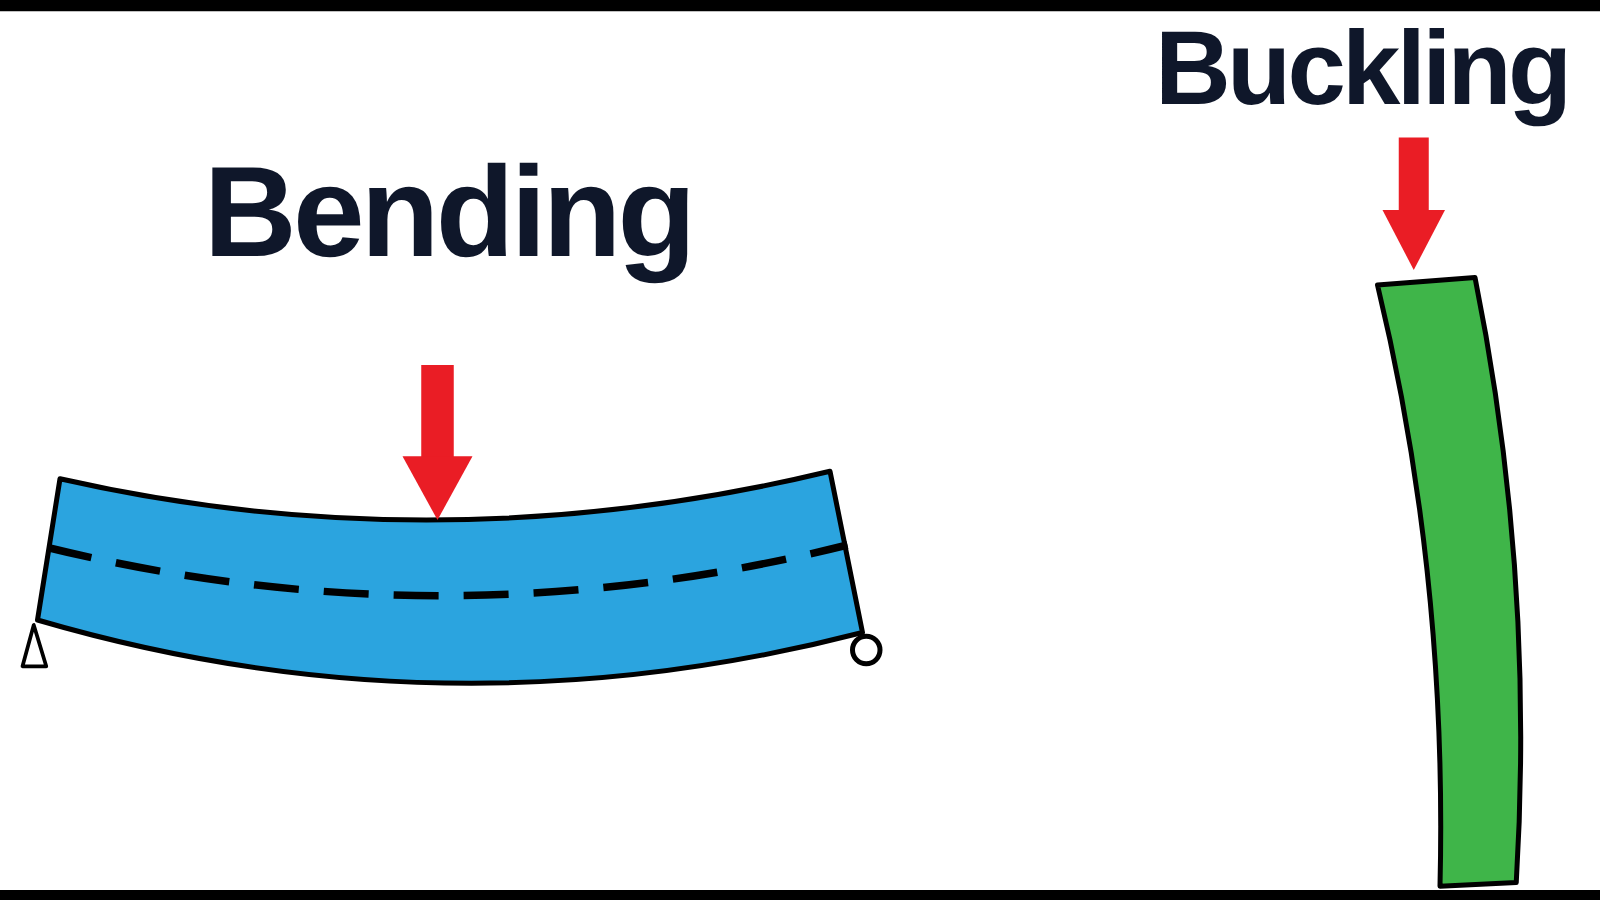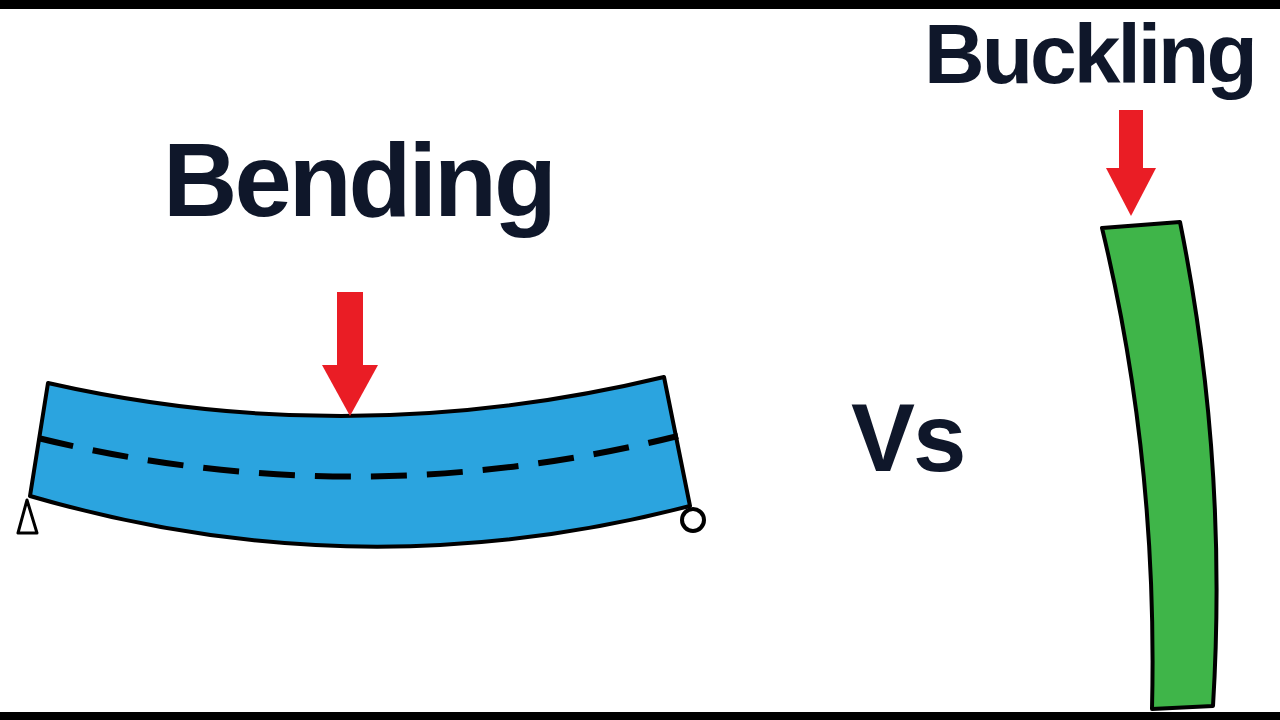"Bending" .title-bending { margin-top: 11px -> none }
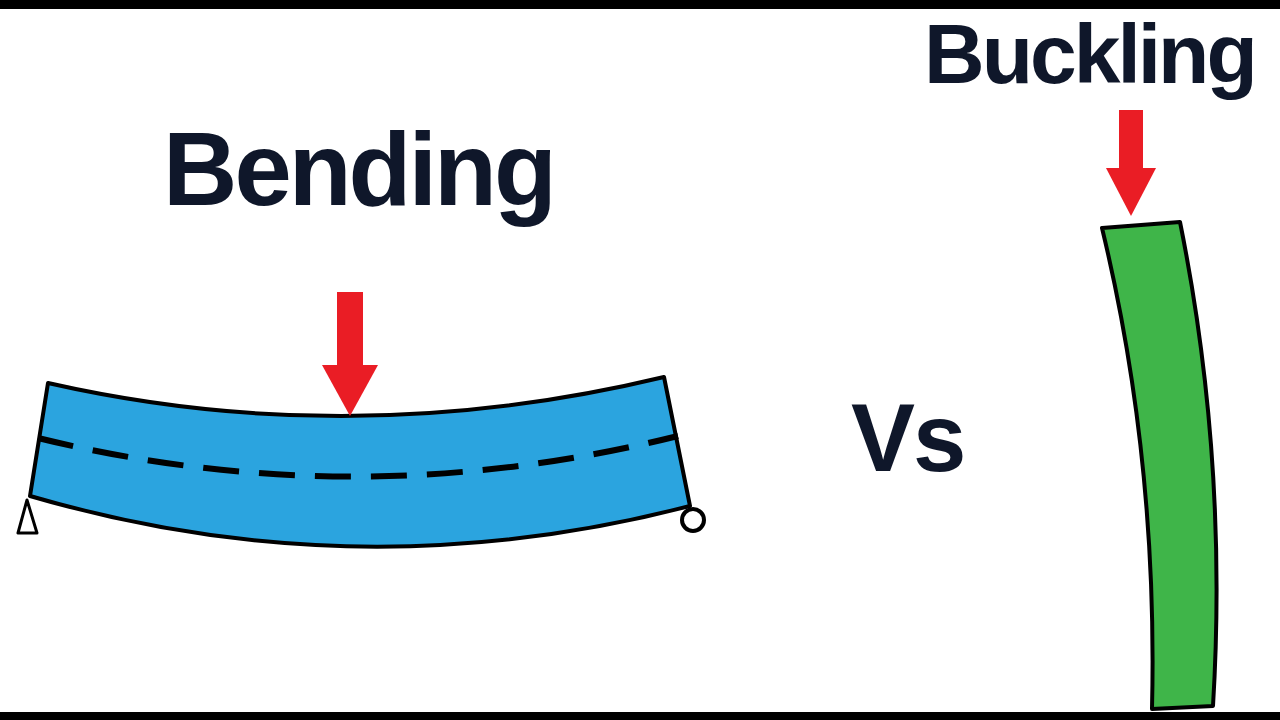"Vs" div.title { html: <div>Vs</div> -> none }
